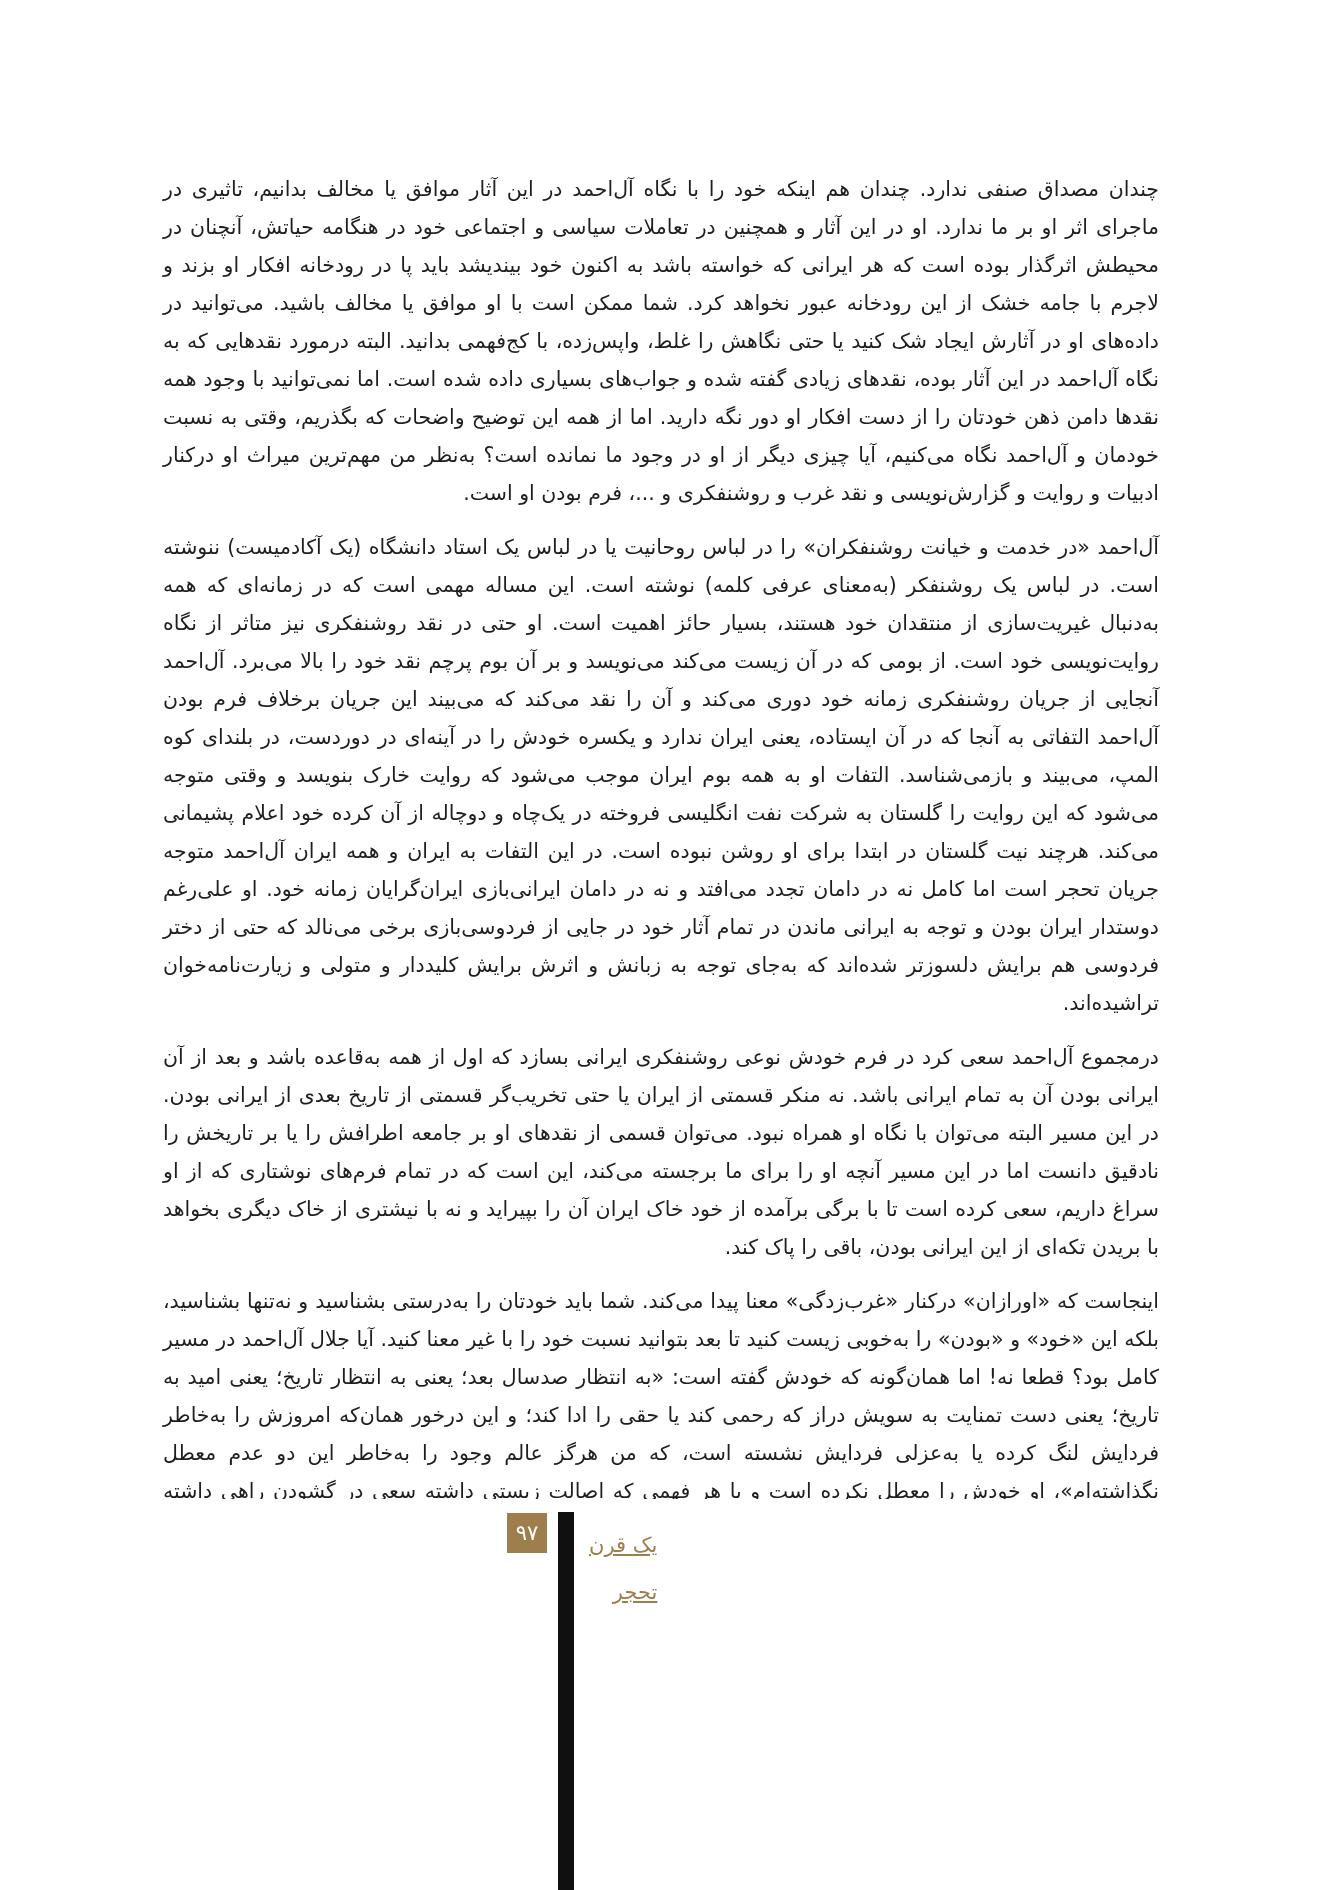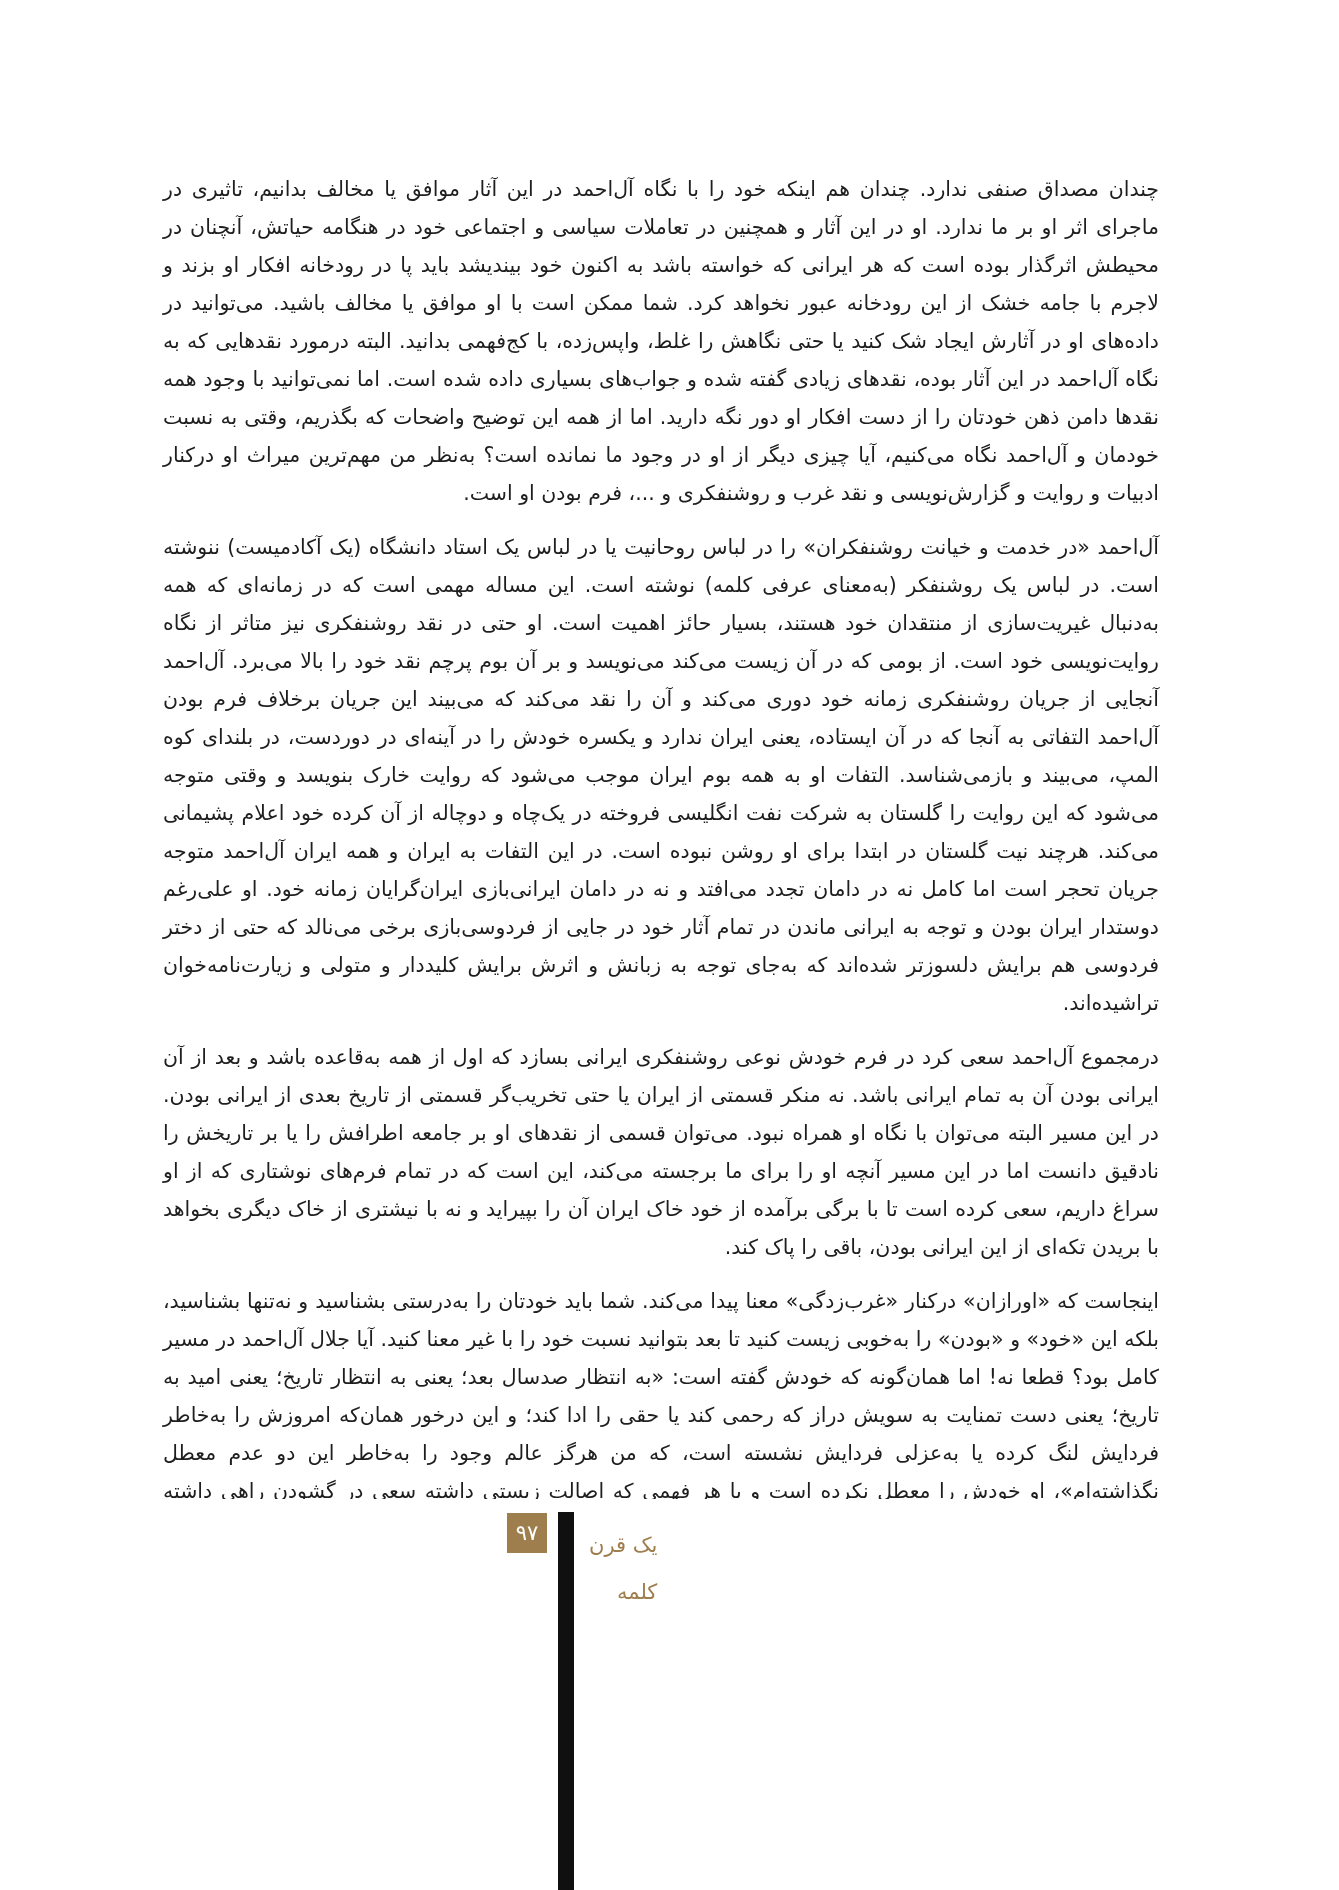"یک قرن" .footer-book-title { text-decoration: none -> underline }
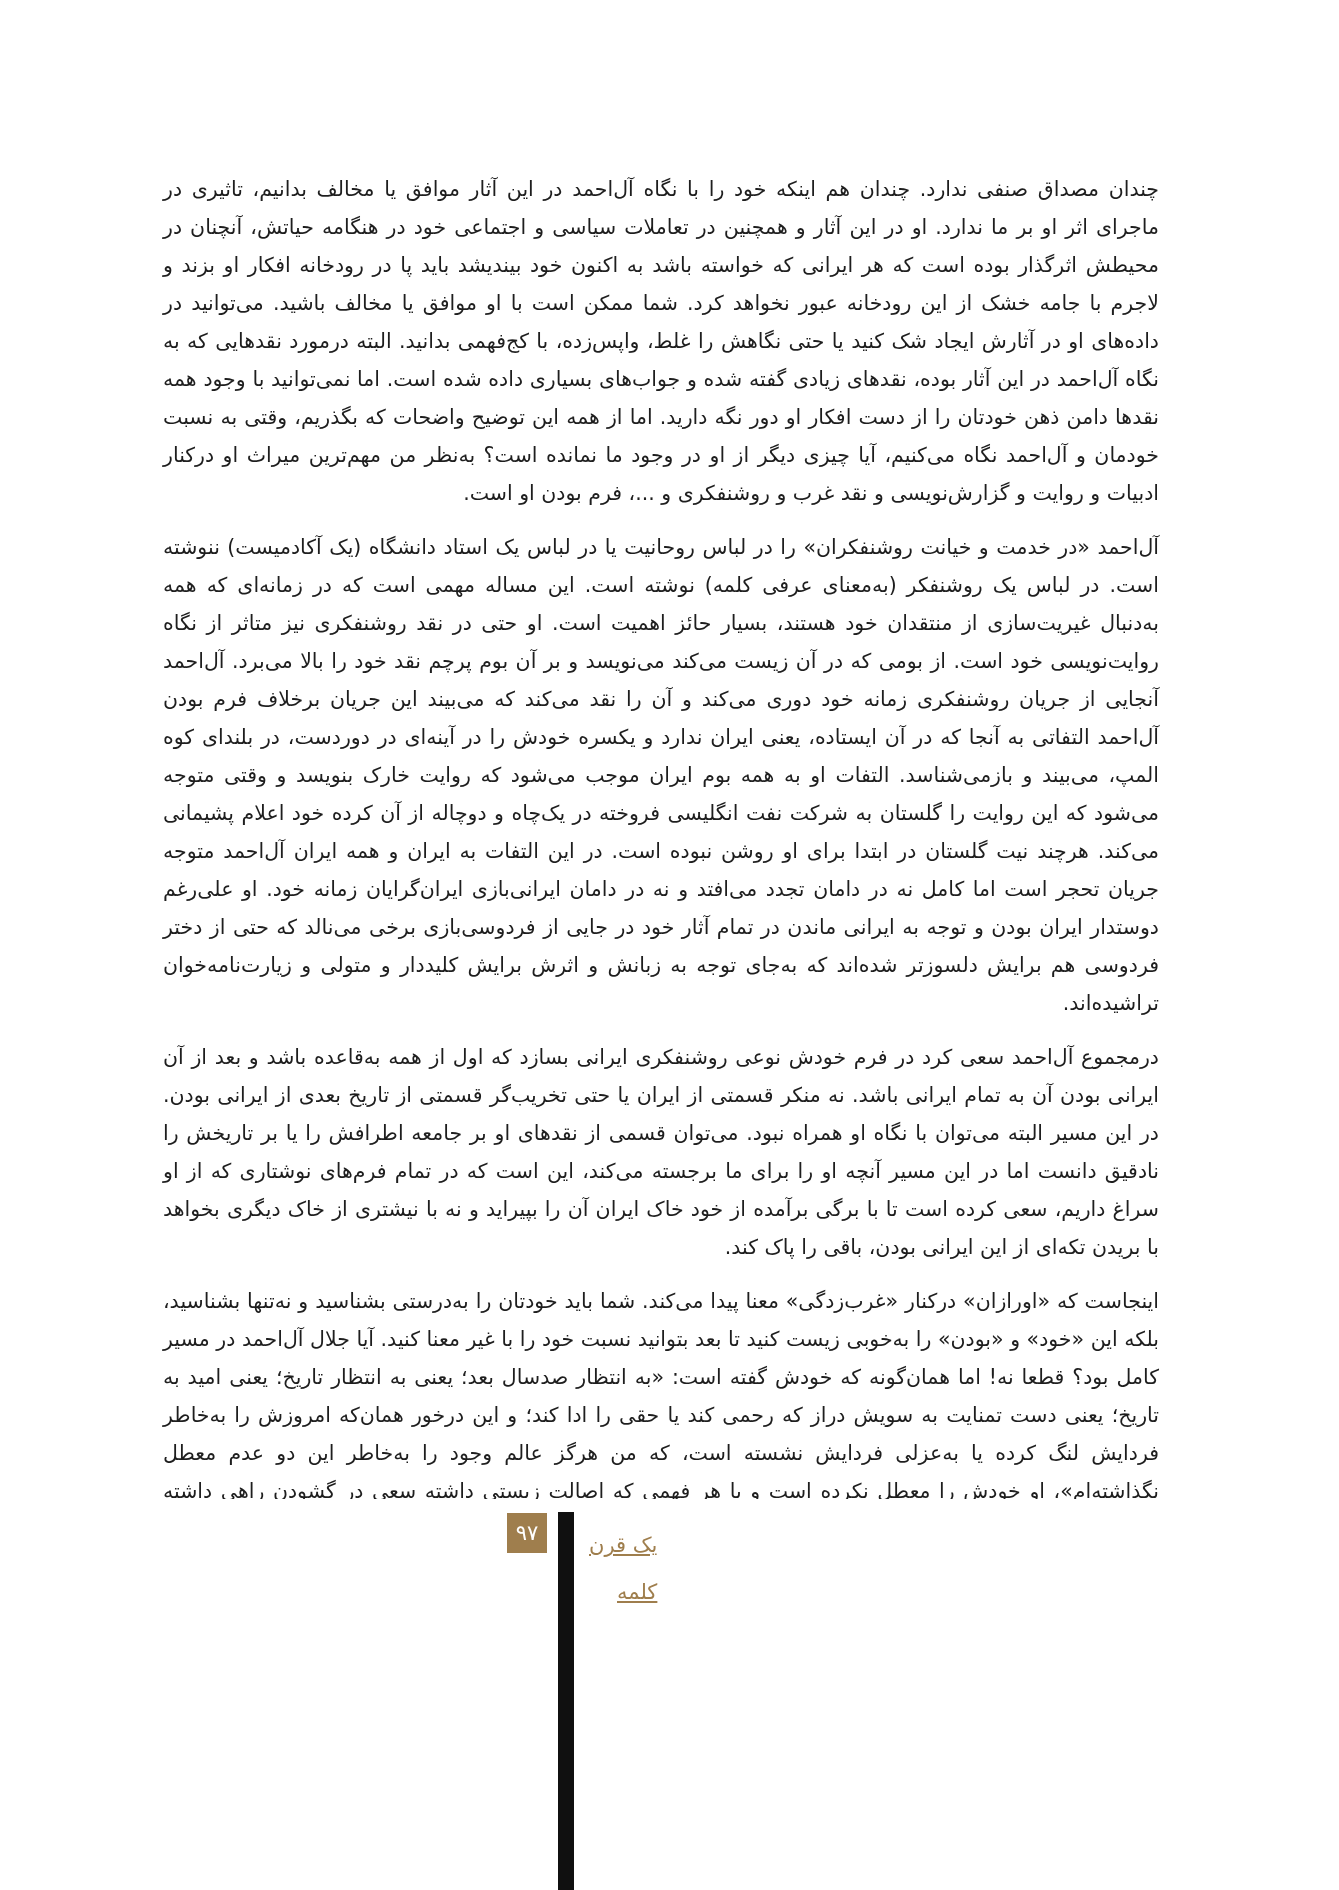"کلمه" div { text: کلمه -> تحجر }
